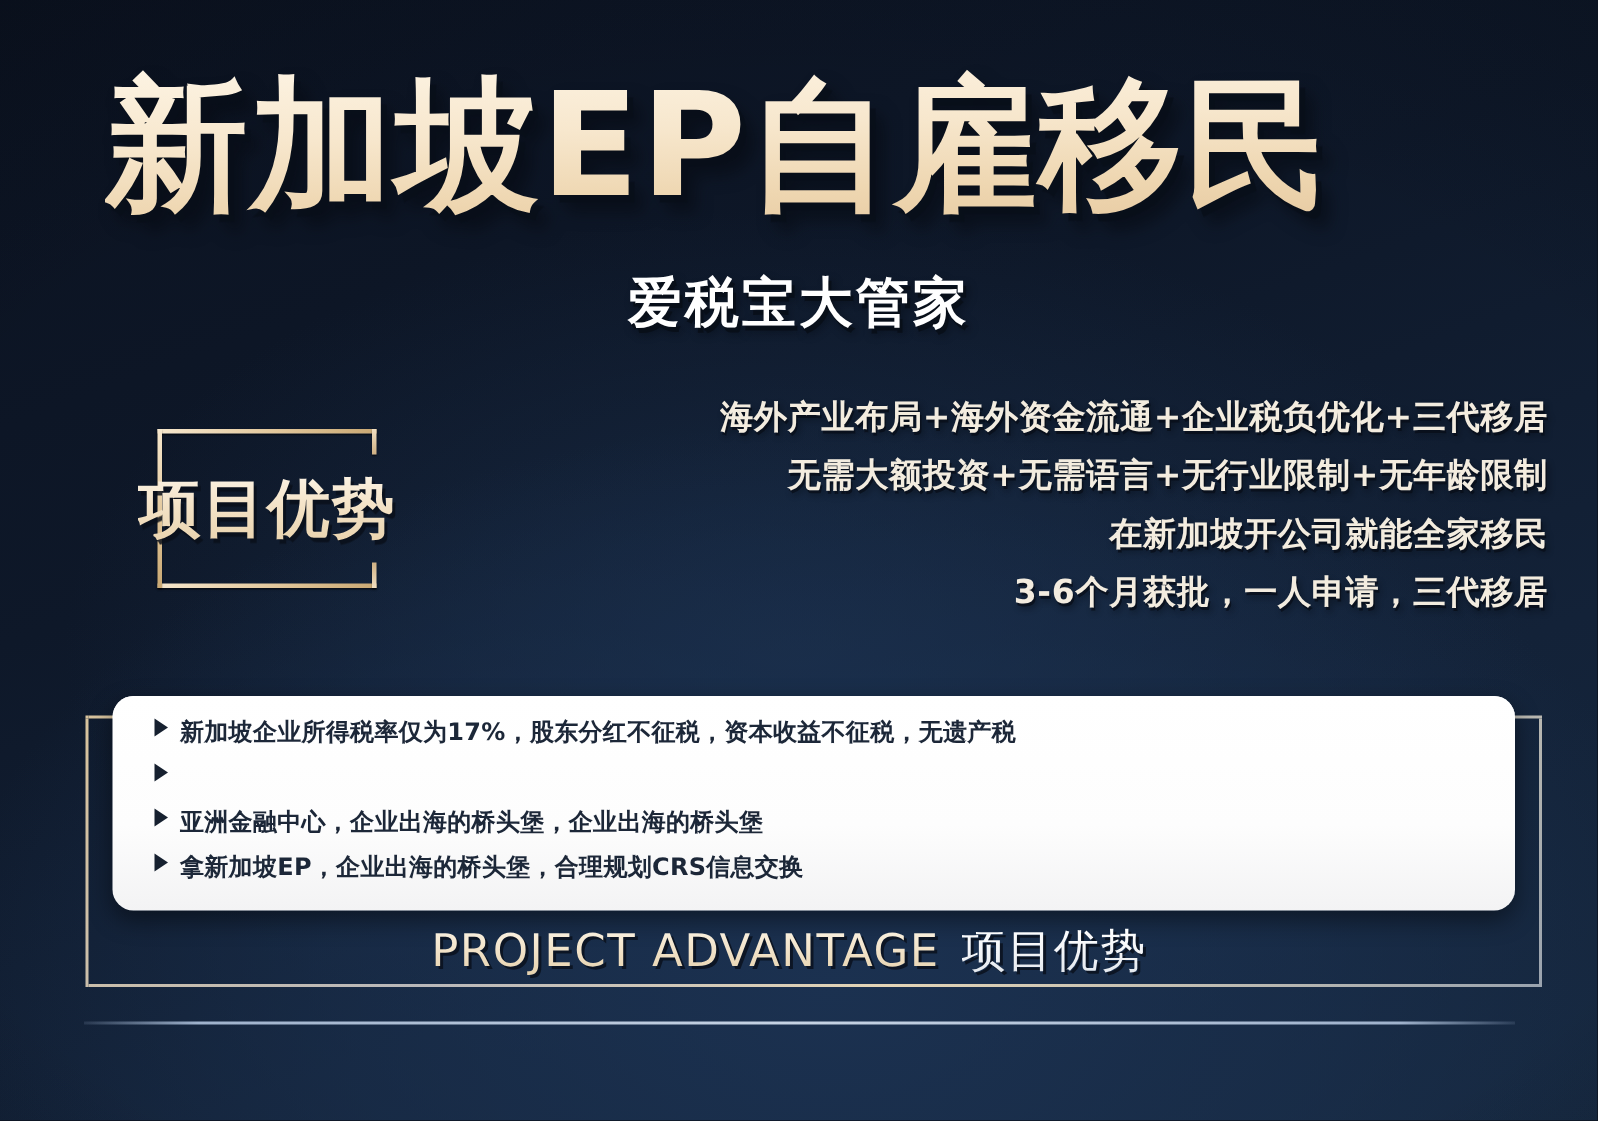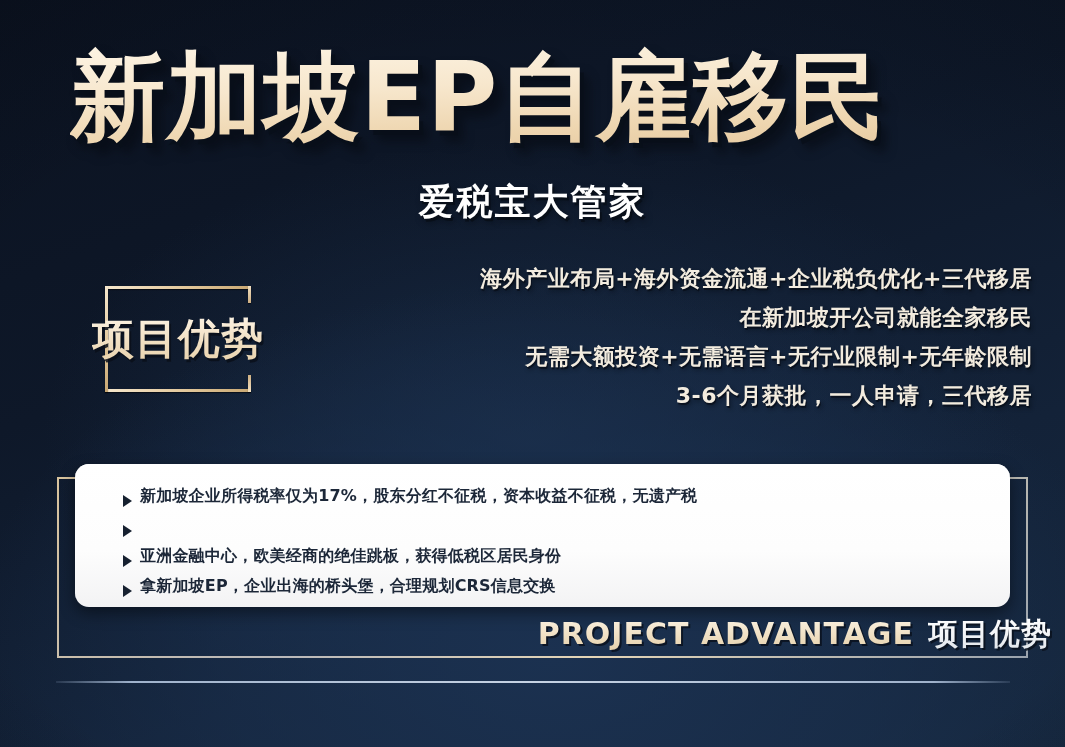"在新加坡开公司就能全家移民" div.feature-line { order: before "无需大额投资+无需语言+无行业限制+无年龄限制" -> after "无需大额投资+无需语言+无行业限制+无年龄限制" }
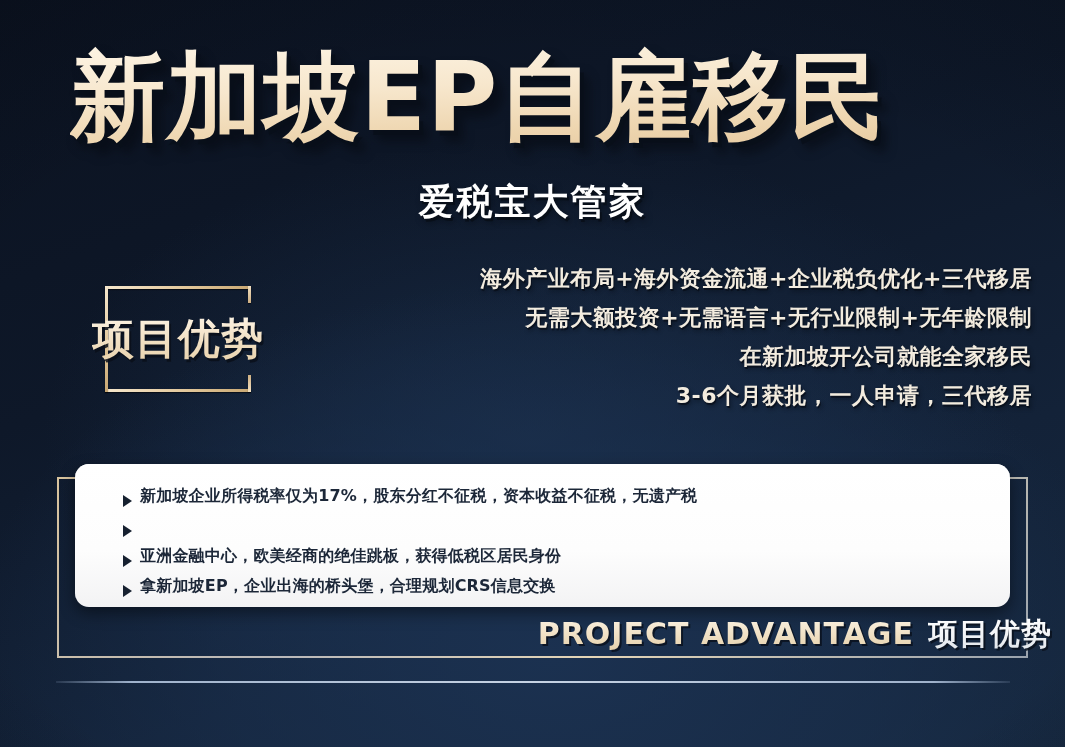"新加坡企业所得税率仅为17%，股东分红不征税，资本收益不征税，无遗产税" .bullet-row { align-items: flex-end -> flex-start; margin-left: 20px -> none }
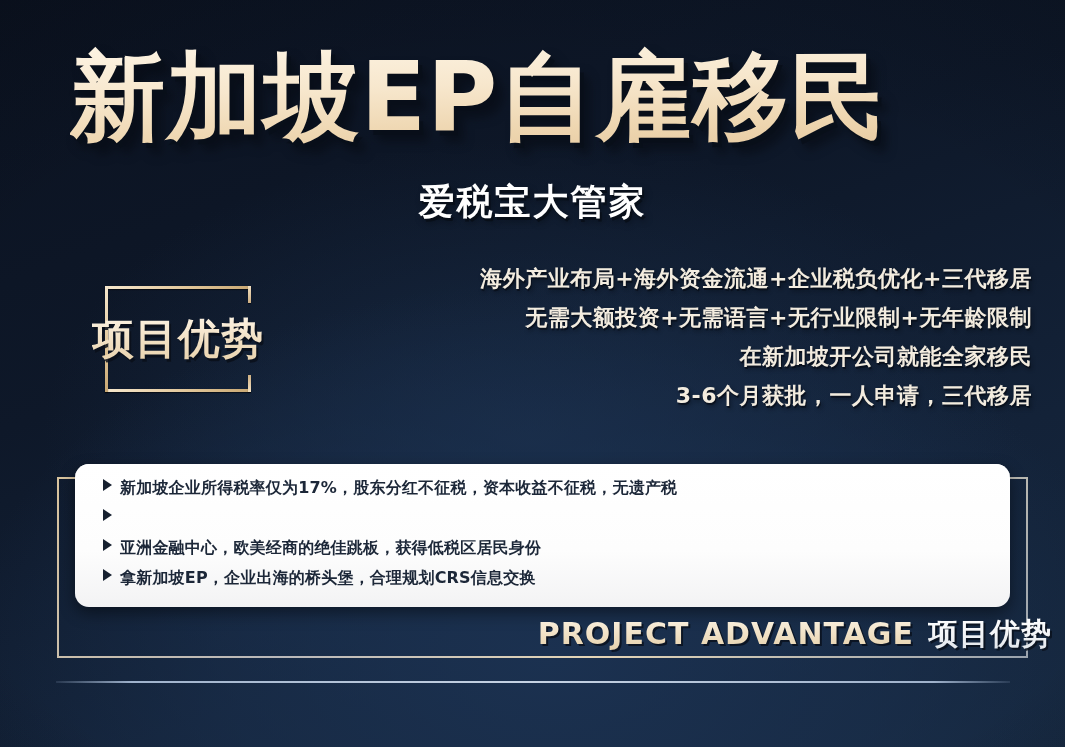"亚洲金融中心，欧美经商的绝佳跳板，获得低税区居民身份" span.bullet-text { text: 欧美经商的绝佳跳板，获得低税区居民身份 -> 企业出海的桥头堡，企业出海的桥头堡 }
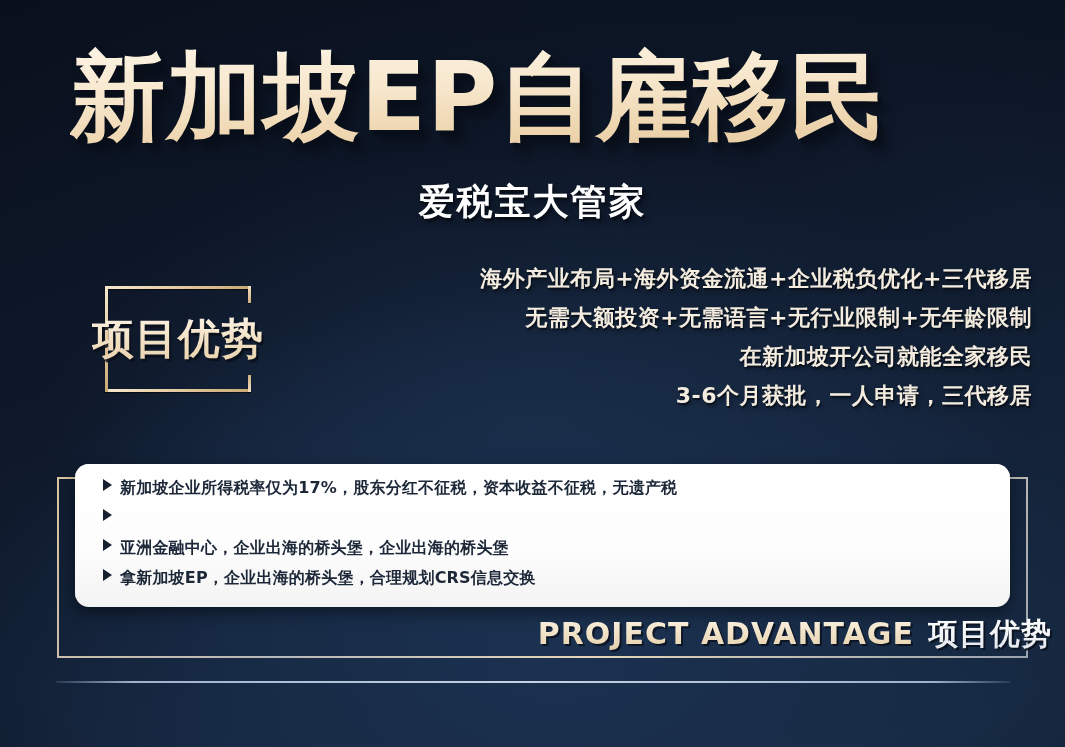"PROJECT ADVANTAGE 项目优势" .caption { font-weight: bold -> normal; text-align: right -> center }
